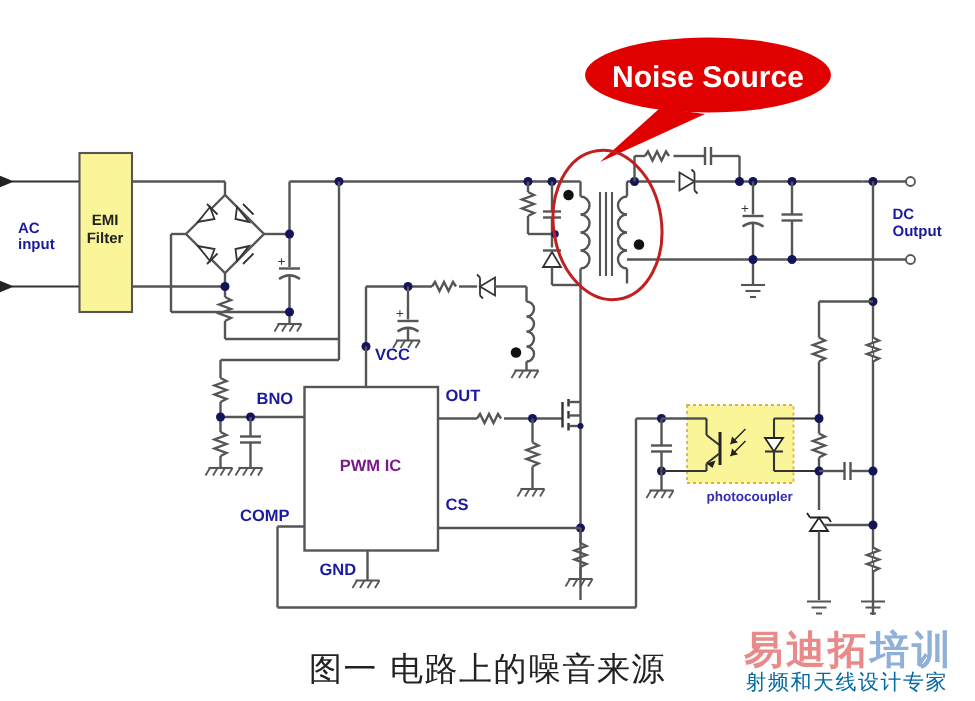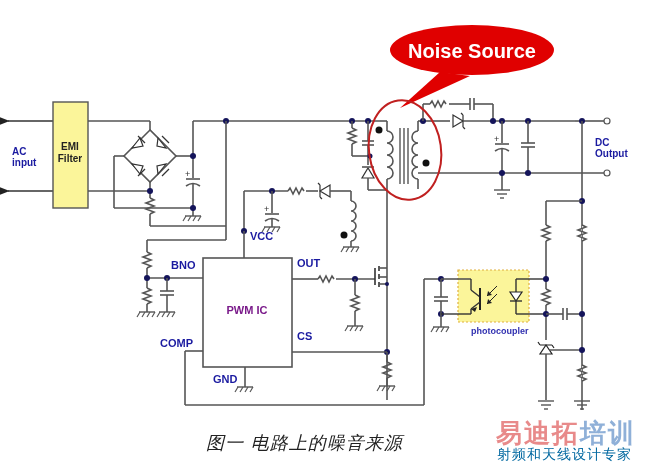"图一 电路上的噪音来源" .caption { font-size: 18px -> 22px; font-style: italic -> none }
